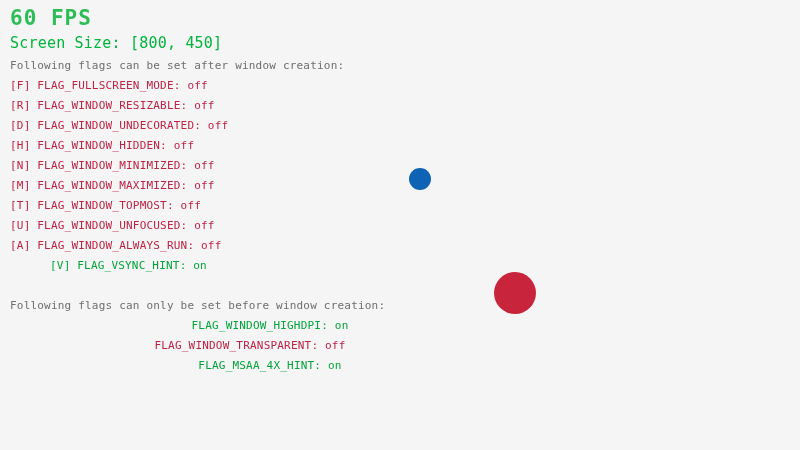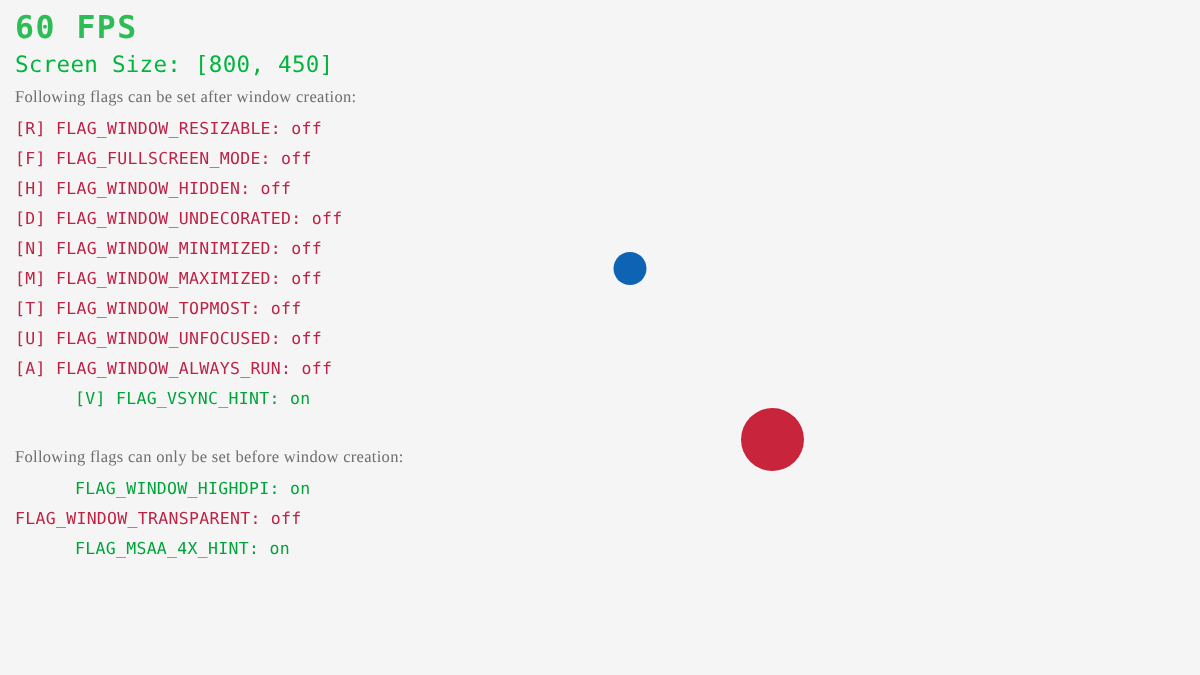"Following flags can be set" .section-header { font-family: Liberation Serif, serif -> none }
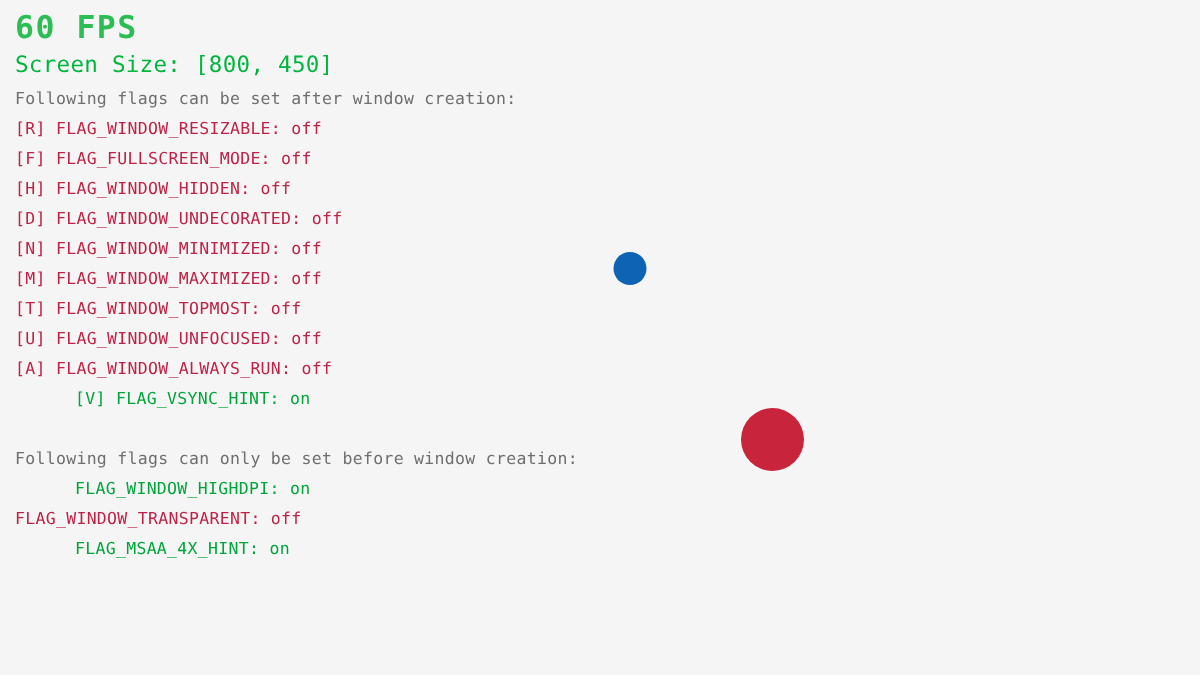"[R] FLAG_WINDOW_RESIZABLE: off" div.flag-row { order: before "[F] FLAG_FULLSCREEN_MODE: off" -> after "[F] FLAG_FULLSCREEN_MODE: off" }
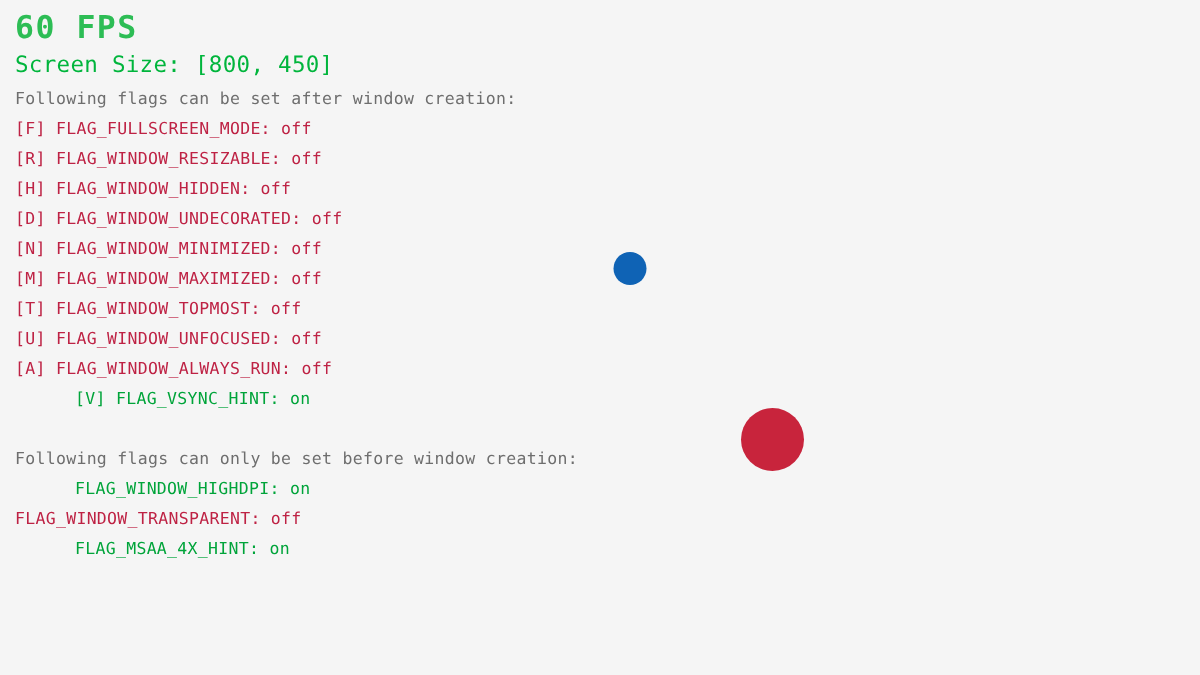"[H] FLAG_WINDOW_HIDDEN: off" div.flag-row { order: before "[D] FLAG_WINDOW_UNDECORATED: off" -> after "[D] FLAG_WINDOW_UNDECORATED: off" }
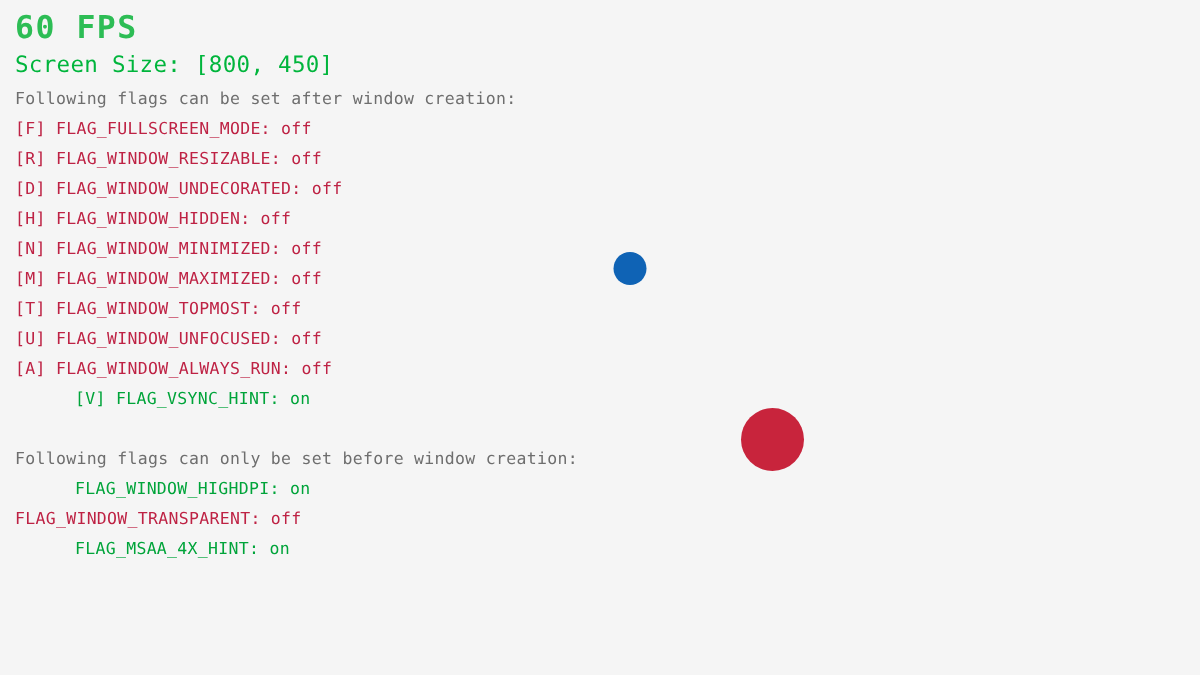"FLAG_WINDOW_HIGHDPI: on" #flags-before { text-align: none -> center }
